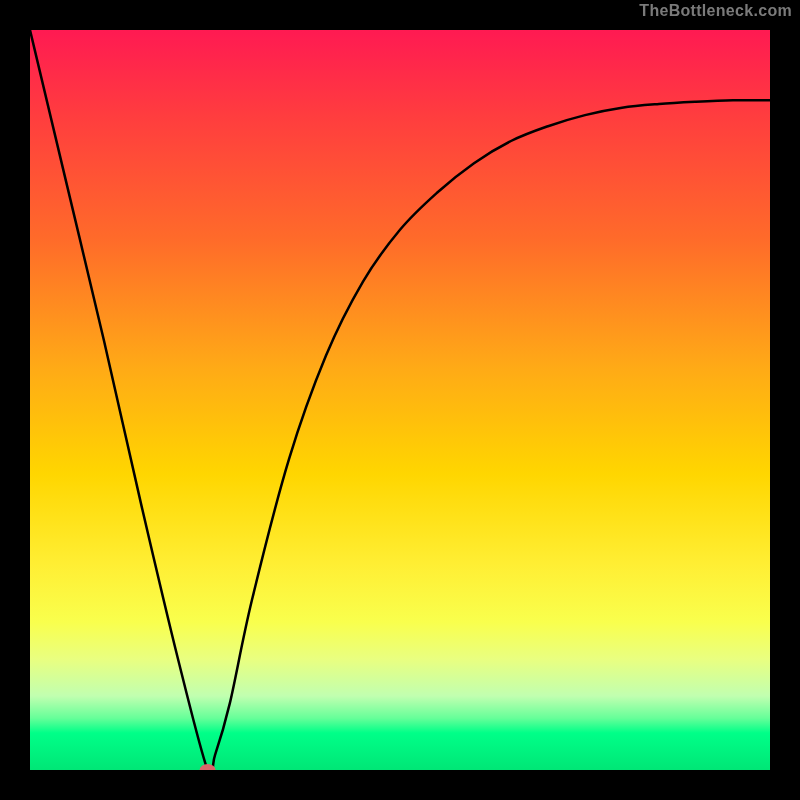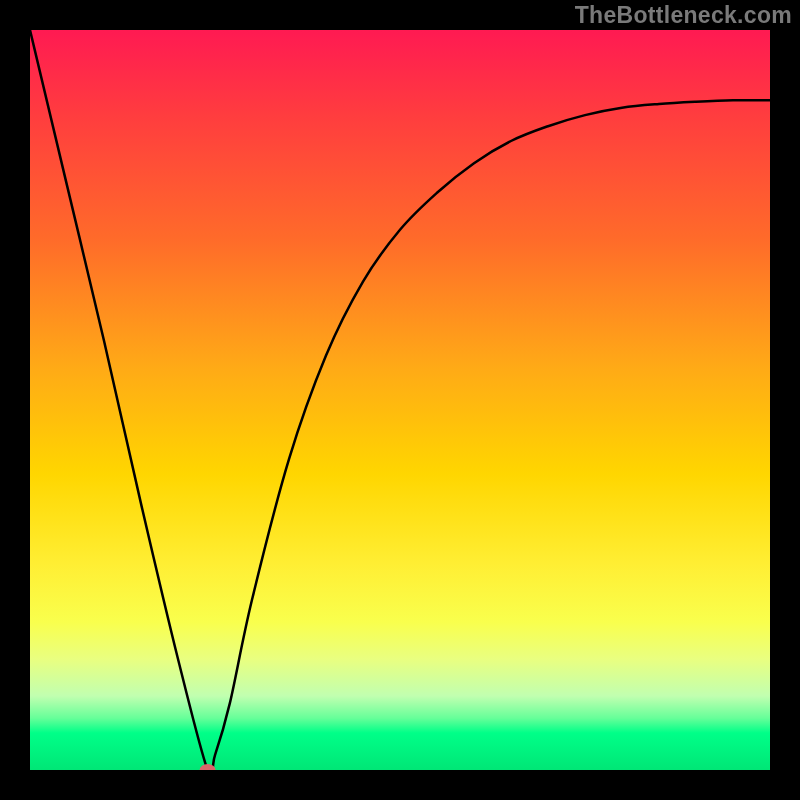"TheBottleneck.com" .watermark { font-size: 23px -> 16px }
